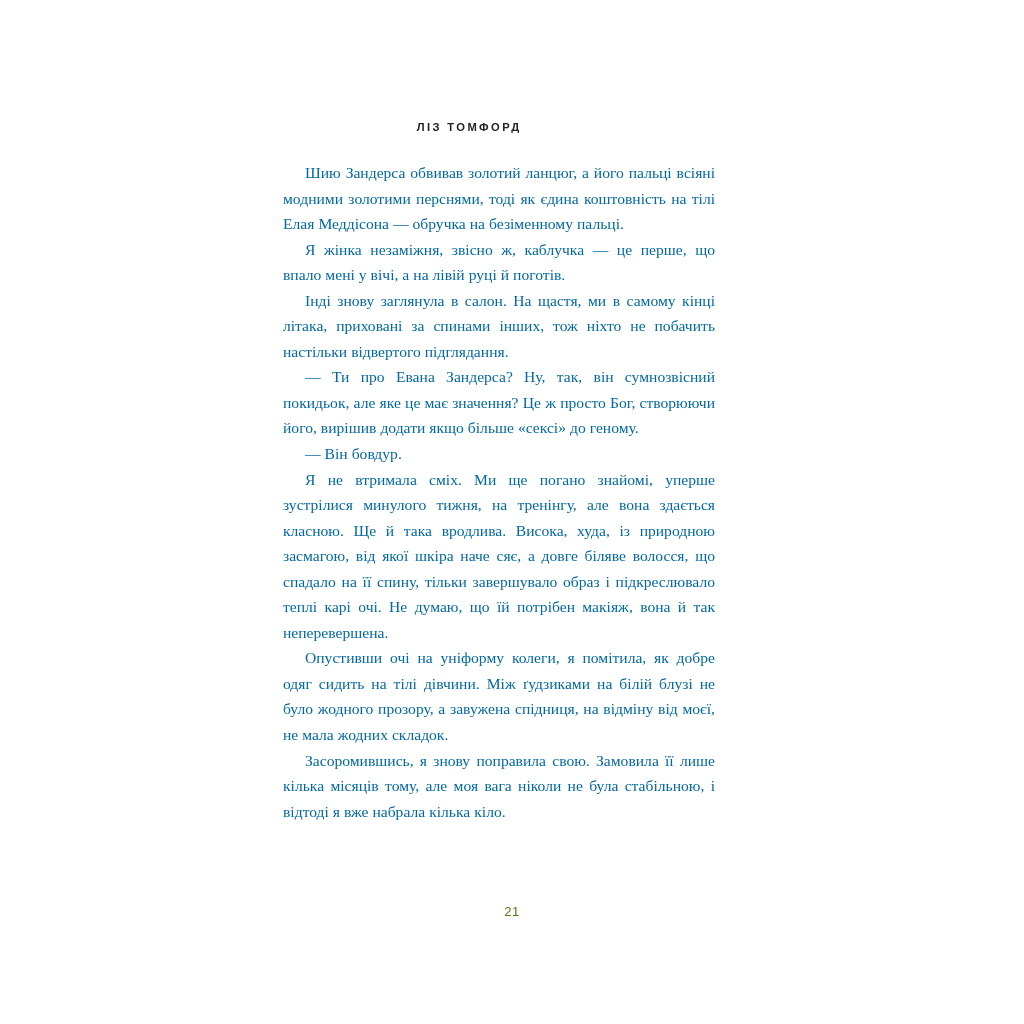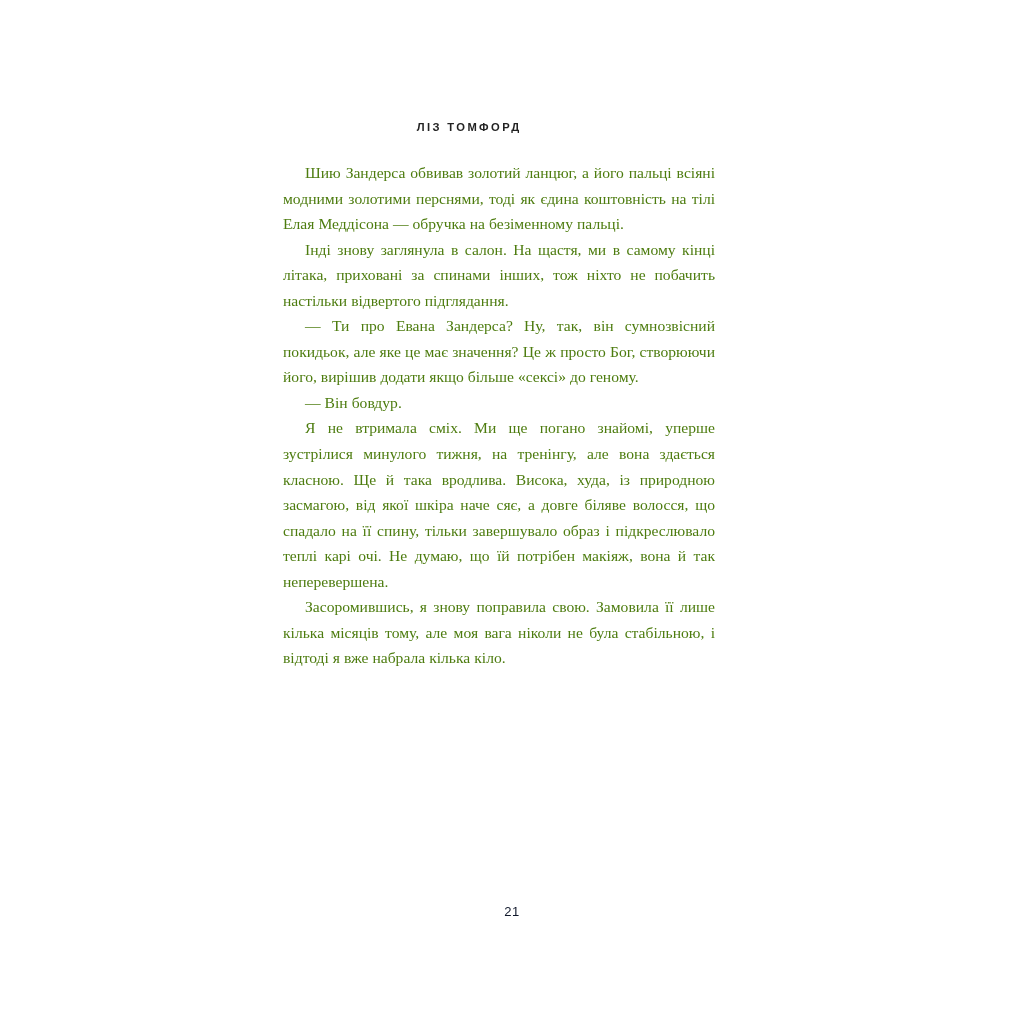"Шию Зандерса обвивав золотий ланцюг," .para { color: #4d7c0f -> #0369a1 }
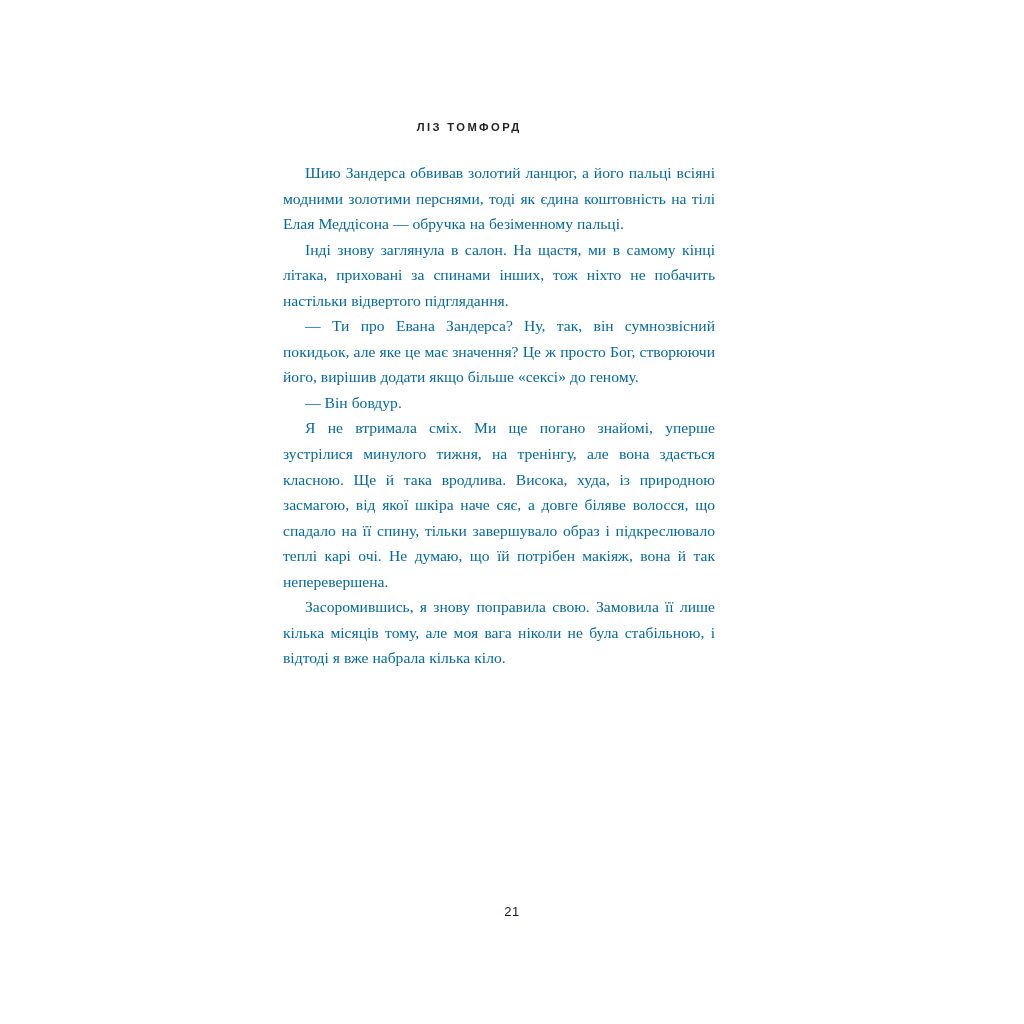"Я жінка незаміжня, звісно ж," p.para { html: none -> <p>Я жінка незаміжня, звісно ж, каблучка — це перше, що впало мені у вічі, а на лівій руці й поготів.</p> }
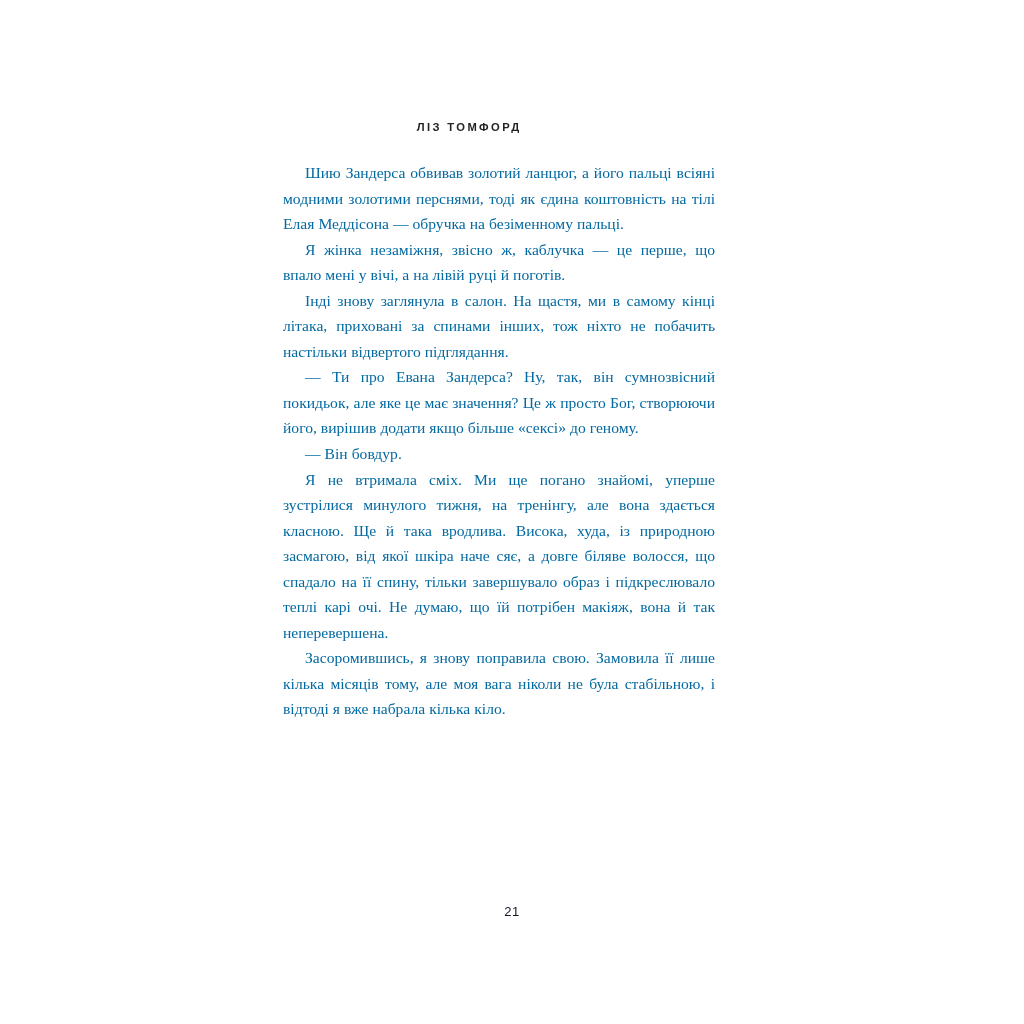"Опустивши очі на уніформу колеги," p.para { html: none -> <p>Опустивши очі на уніформу колеги, я помітила, як добре одяг сидить на тілі дівчини. Між ґудзиками на білій блузі не було жодного прозору, а завужена спідниця, на відміну від моєї, не мала жодних складок.</p> }
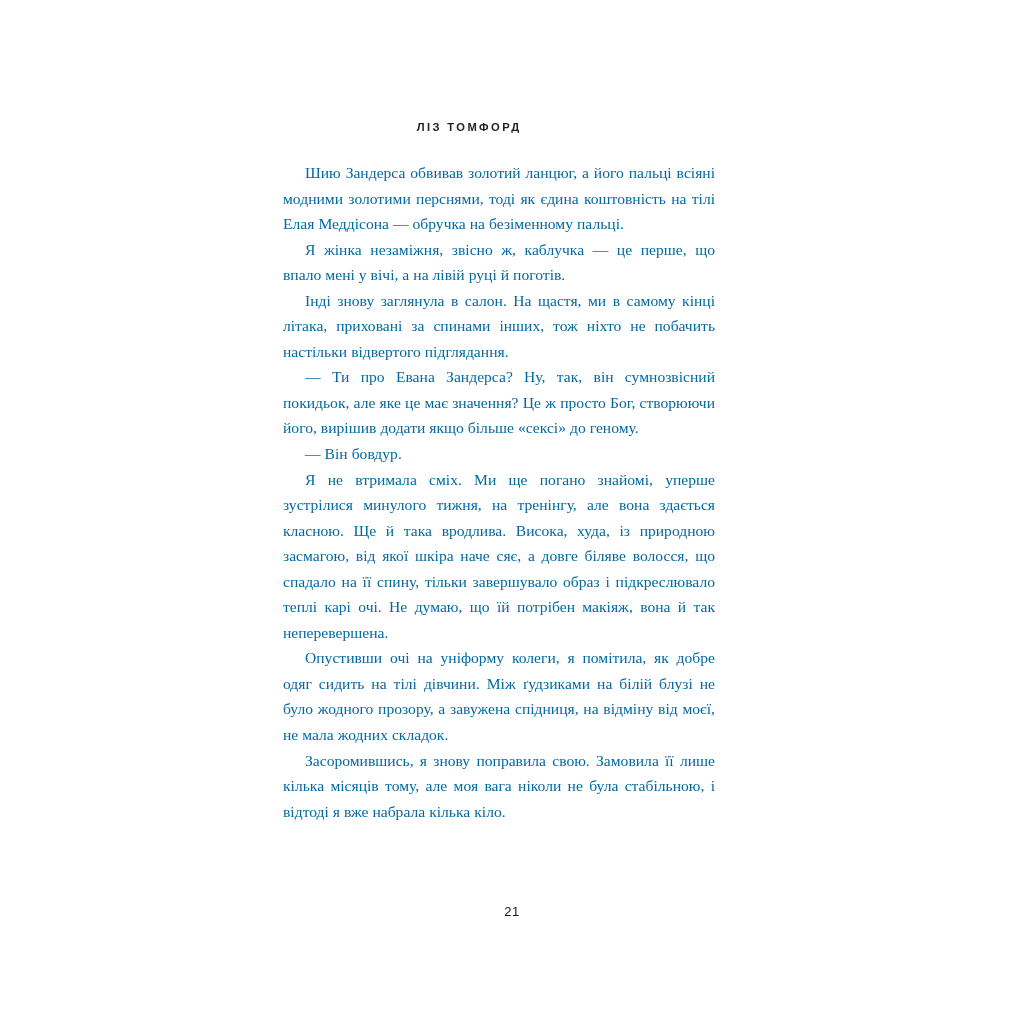"21" .folio { color: #0f172a -> #4d7c0f }
